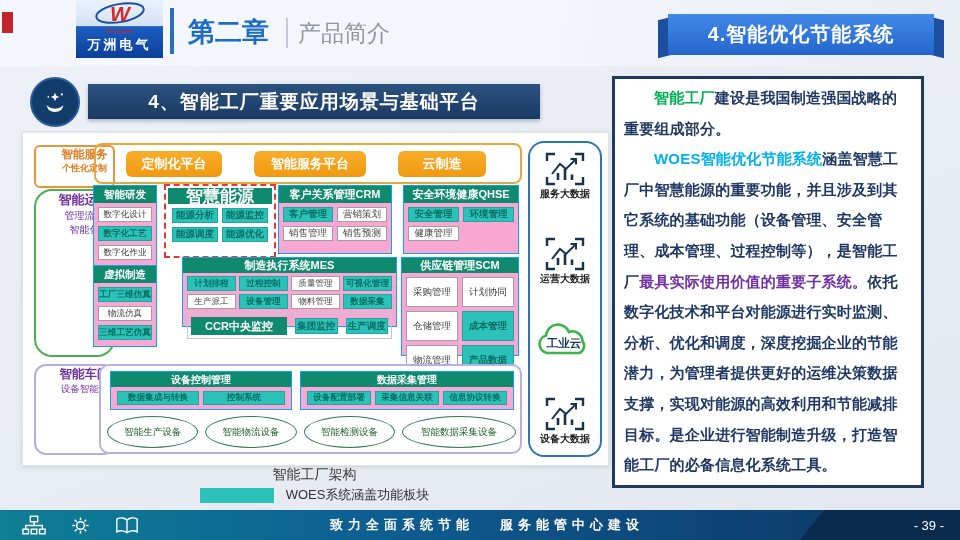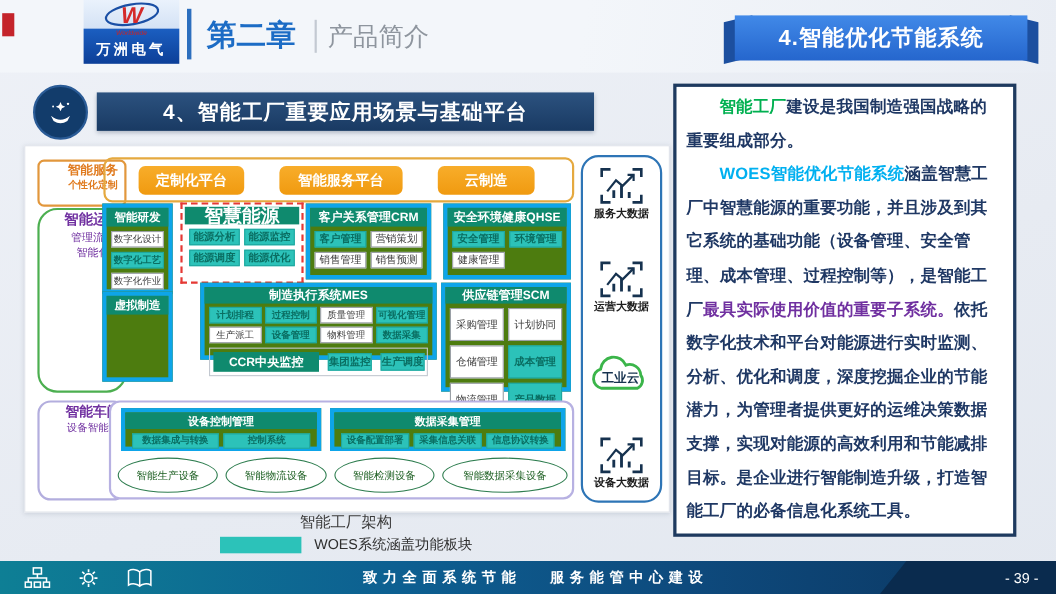"智能研发" .blk { background: #4d7c0f -> #f9a8d4; border: 4px solid #0ea5e9 -> 1px solid #0ea5e9 }
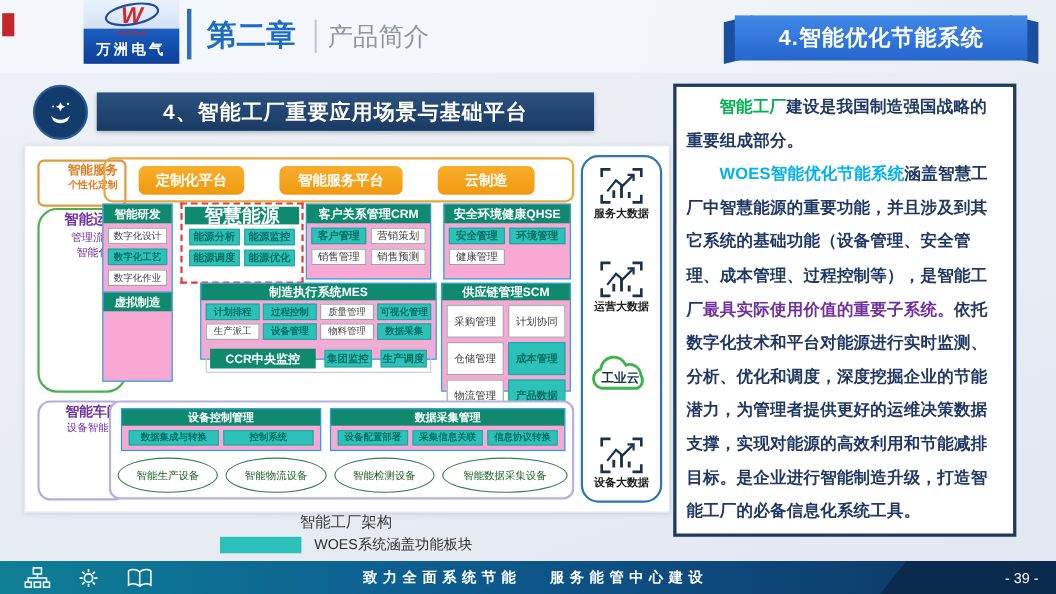"工厂三维仿真" div.g1 { html: none -> <div> <span>工厂三维仿真</span> <span>物流仿真</span> <span>三维工艺仿真</span> </div> }
